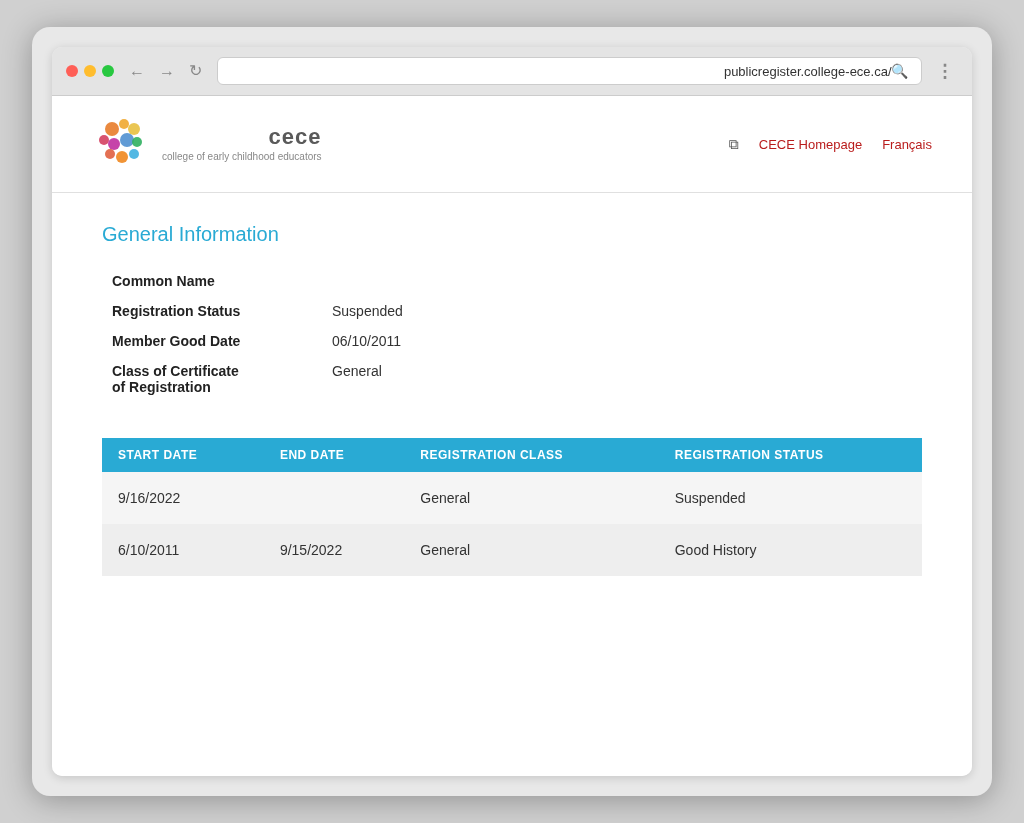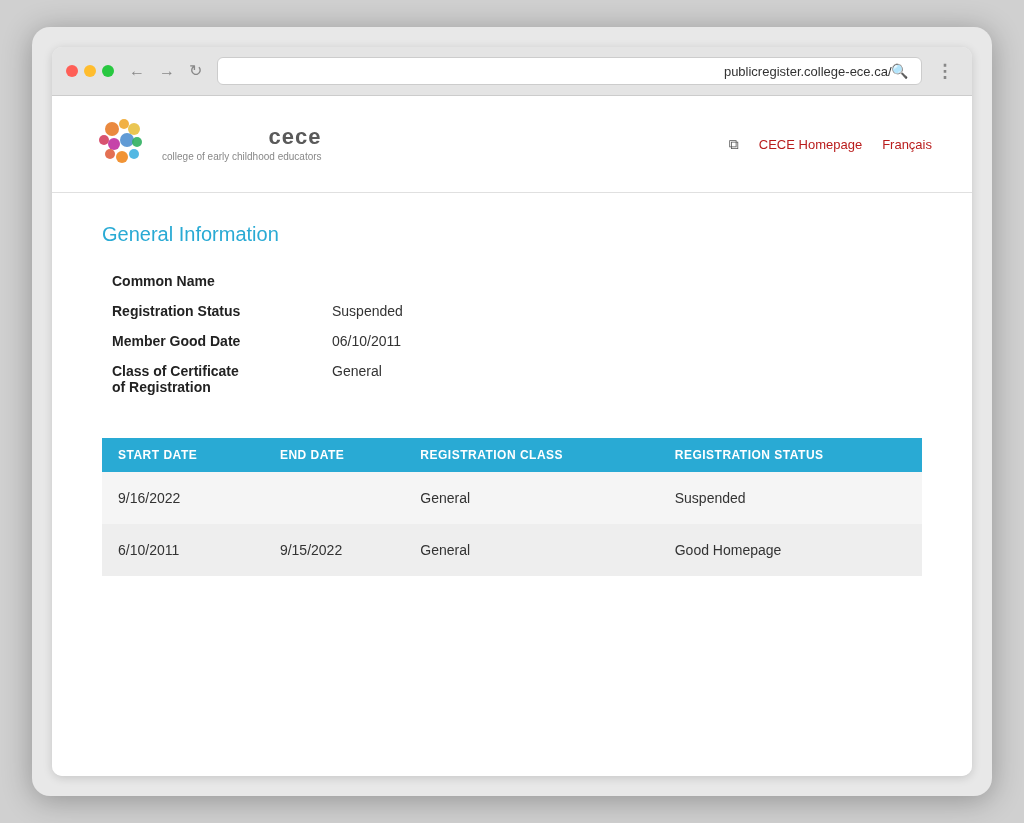"Good Homepage" td { text: Homepage -> History }
